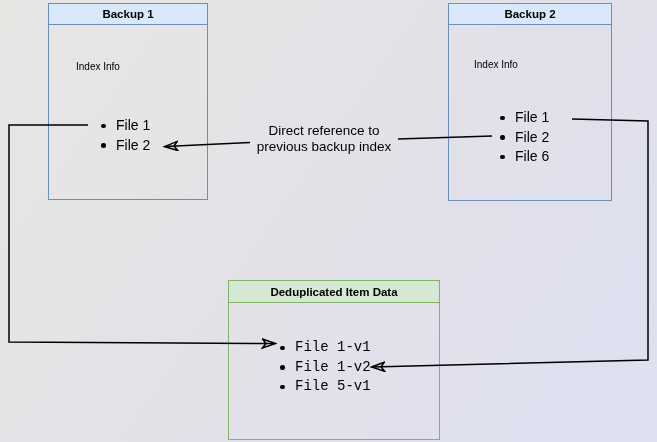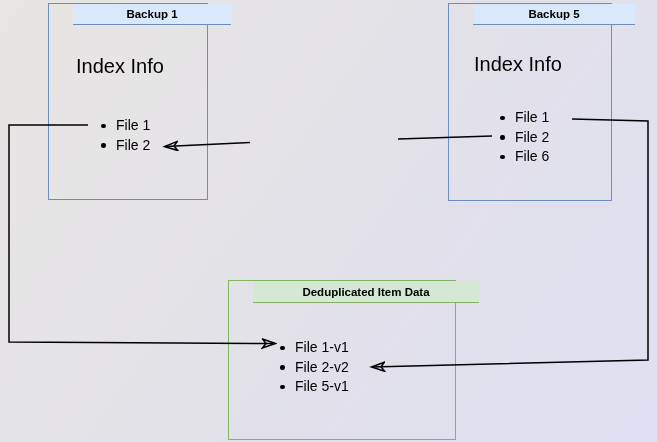"Backup 1" .node-header { margin-left: 24px -> none }
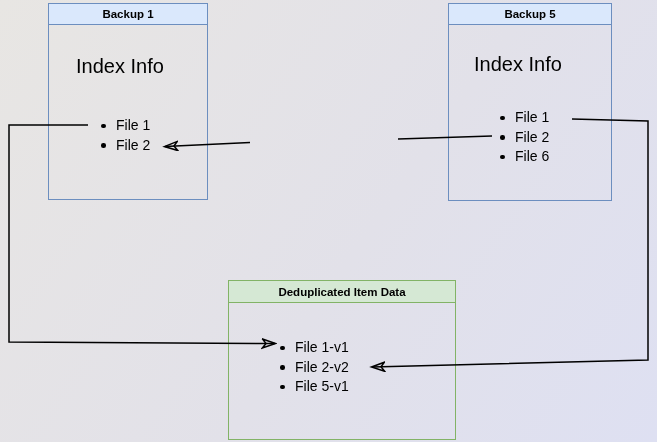"Backup 5" div.node-header { text: 5 -> 2 }
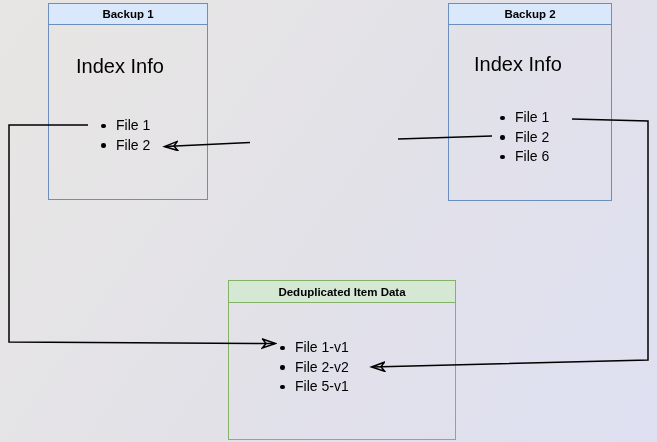"Index Info" .index-label { font-size: 20px -> 10px }
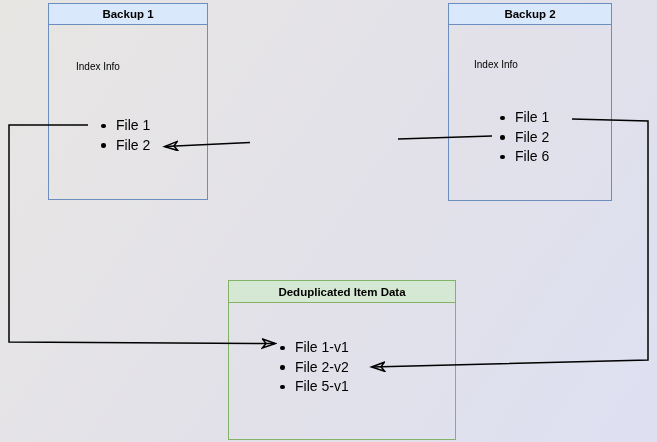"Direct reference to" div.annotation { html: none -> <div> <div>Direct reference to</div> <div>previous backup index</div> </div> }
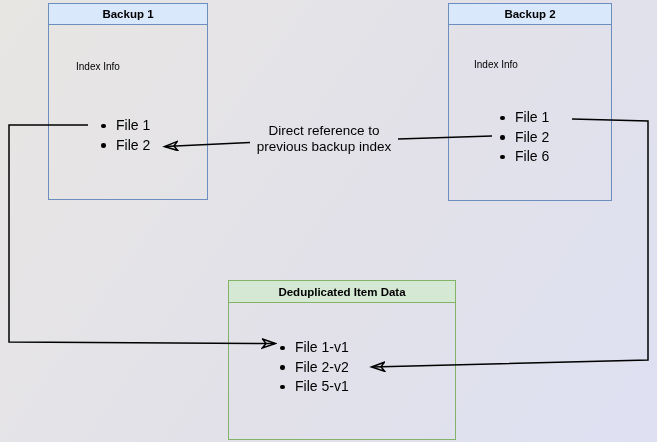"Deduplicated Item Data" #dedup { width: 228px -> 212px }
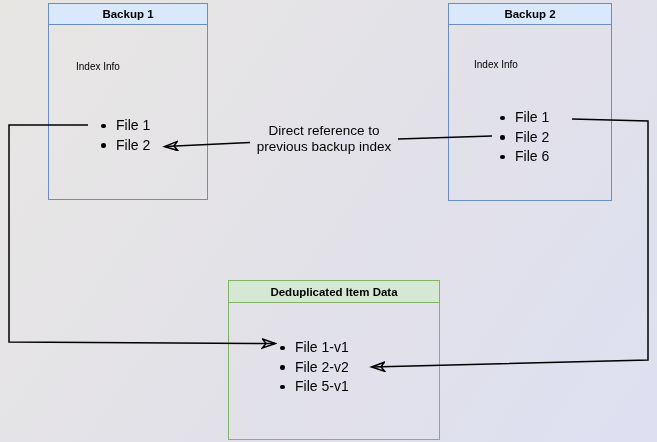"File 1-v1" #dedup ul.file-list { font-family: none -> Liberation Mono, monospace }
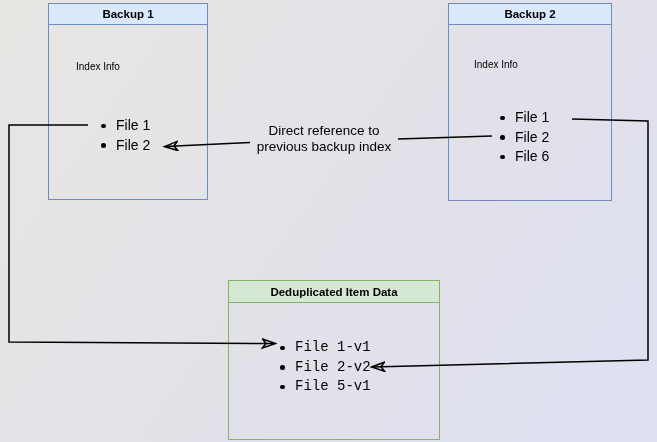"File 2-v2" li { text: 2-v2 -> 1-v2 }
